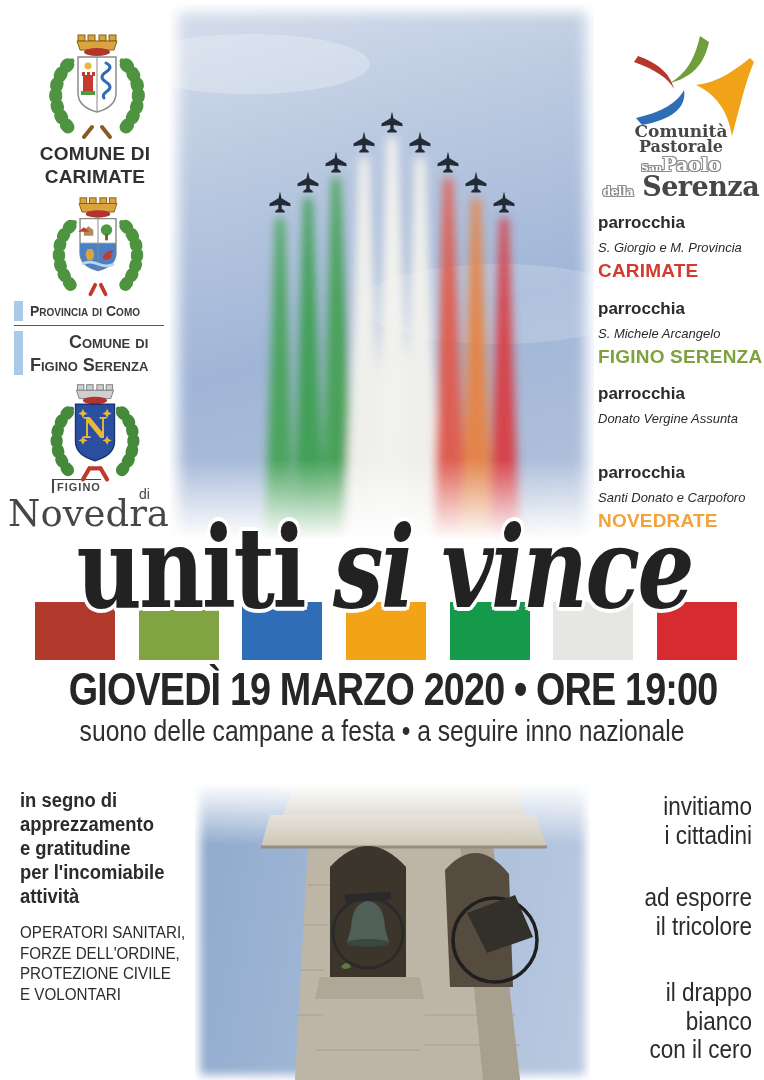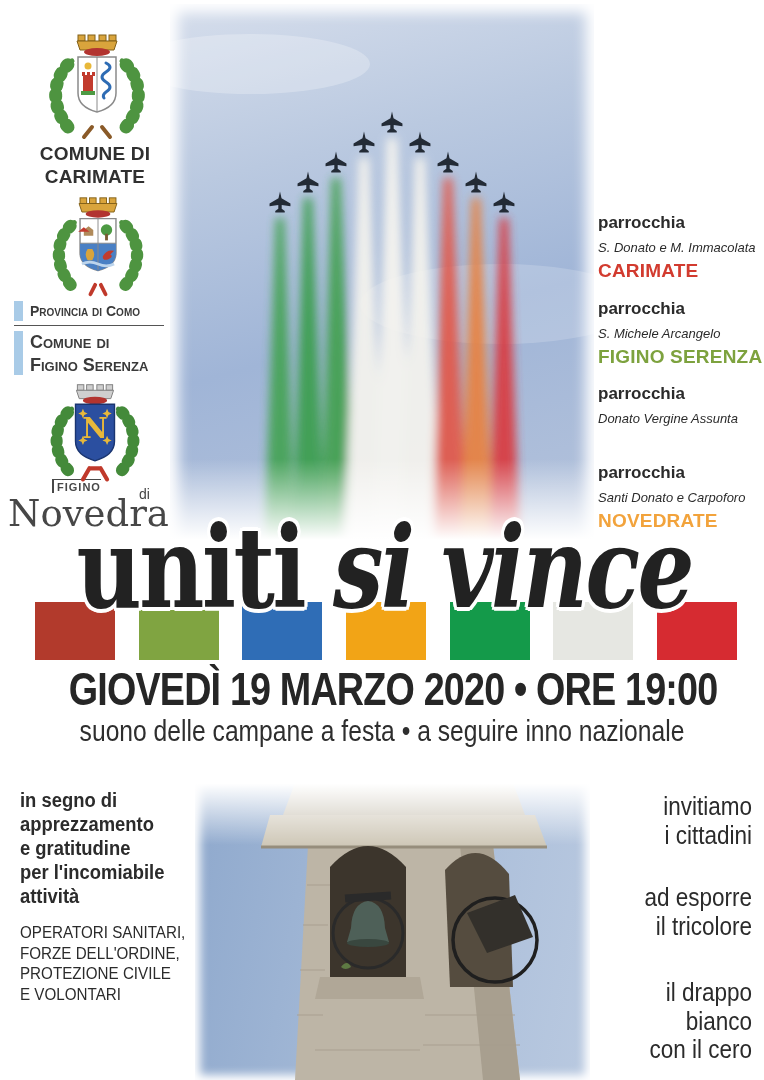"Comunità" div.abs { html: none -> <div> <svg> <path></path> <path></path> <path></path> <path></path> </svg> <div> <span>Comunità</span> <span><span>Pastorale</span> <span>San</span><span>Paolo</span></span> <span><span>della</span> <span>Serenza</span></span> </div> </div> }
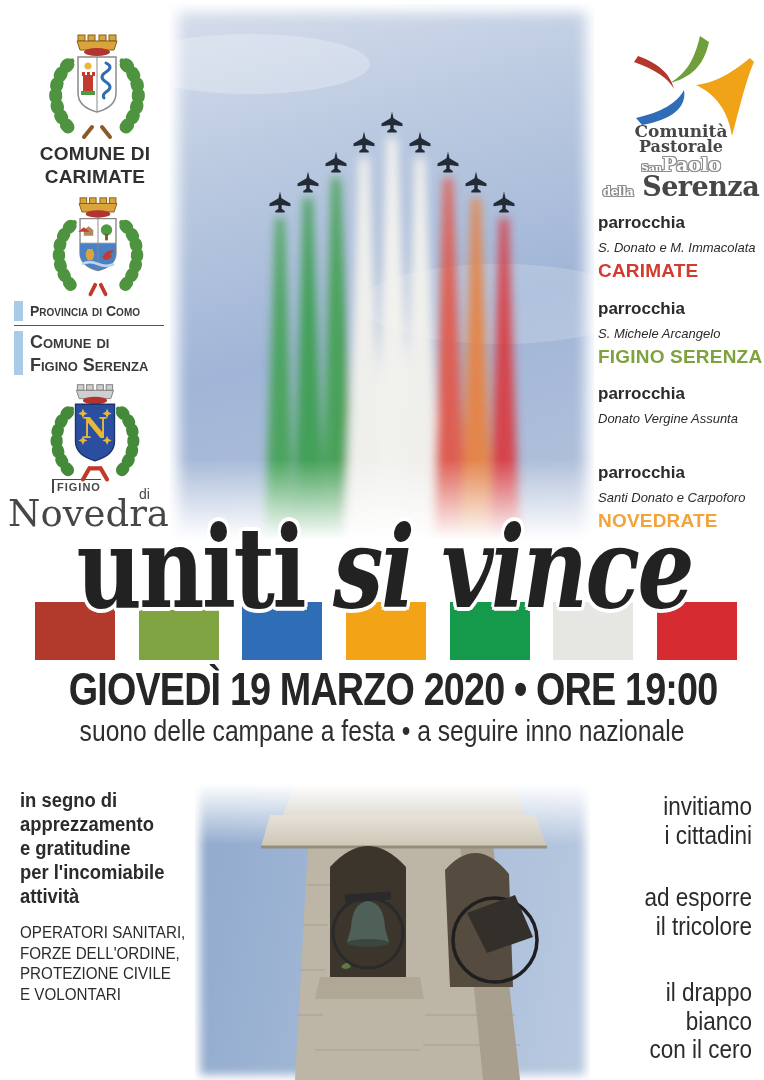"S. Donato e M. Immacolata" span.parish-name { text: Donato e M. Immacolata -> Giorgio e M. Provincia }
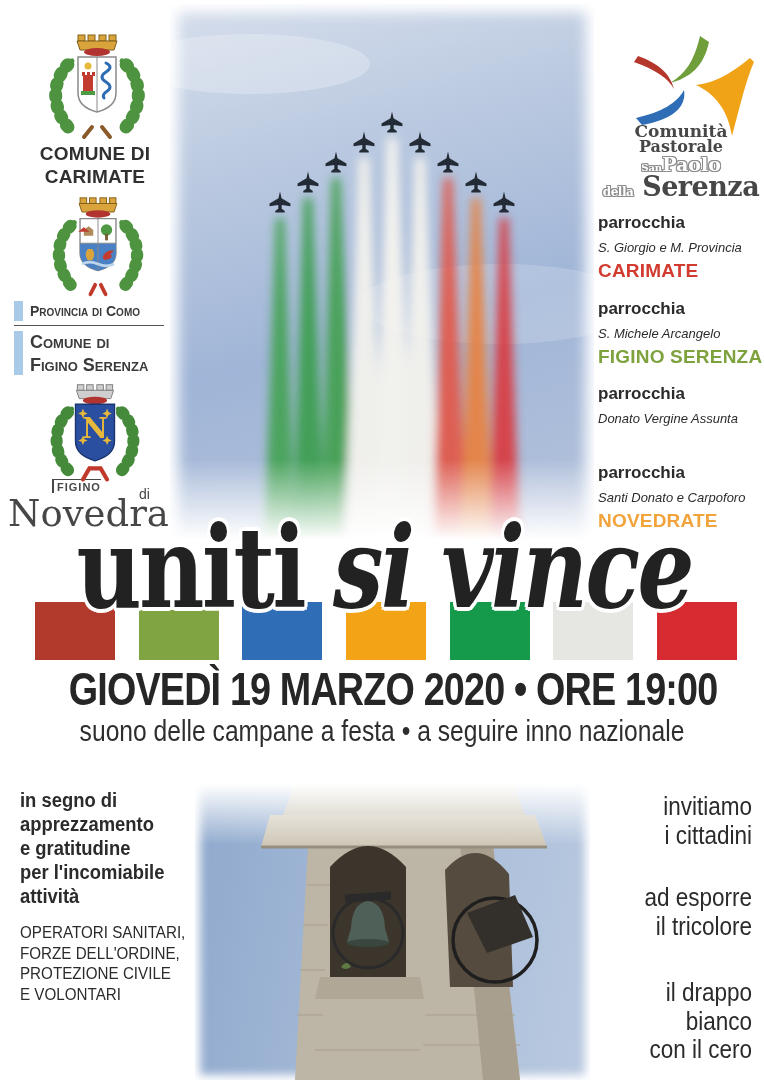"Provincia di Como" .figino-text { text-align: none -> right }
